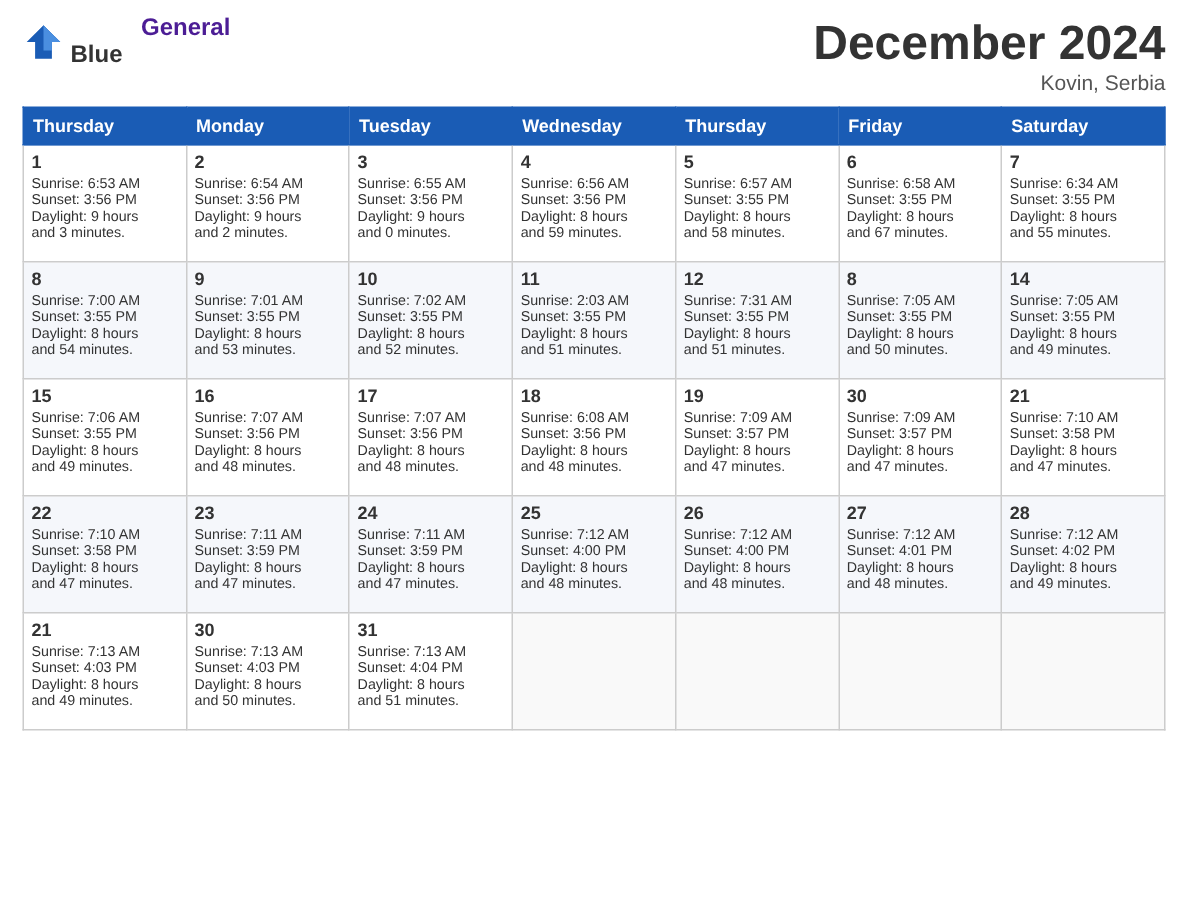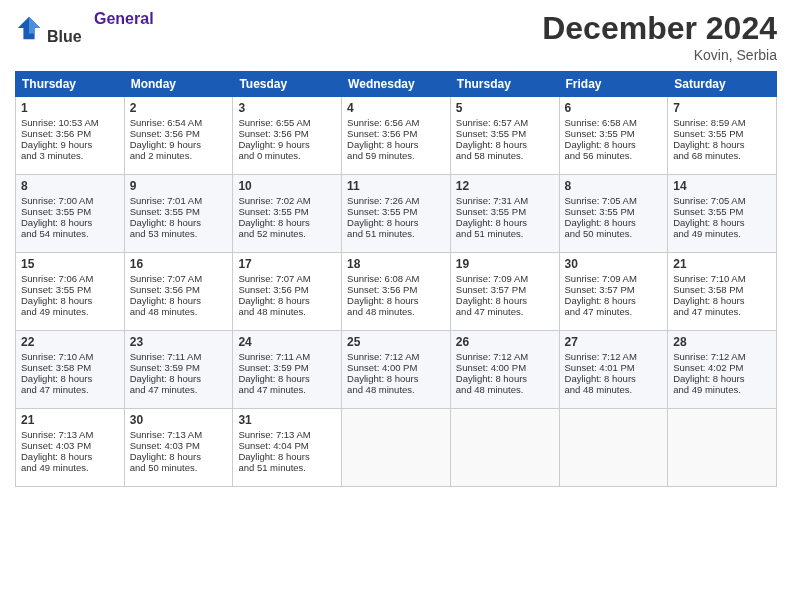"Sunrise: 10:53 AM" div { text: 10:53 -> 6:53 }
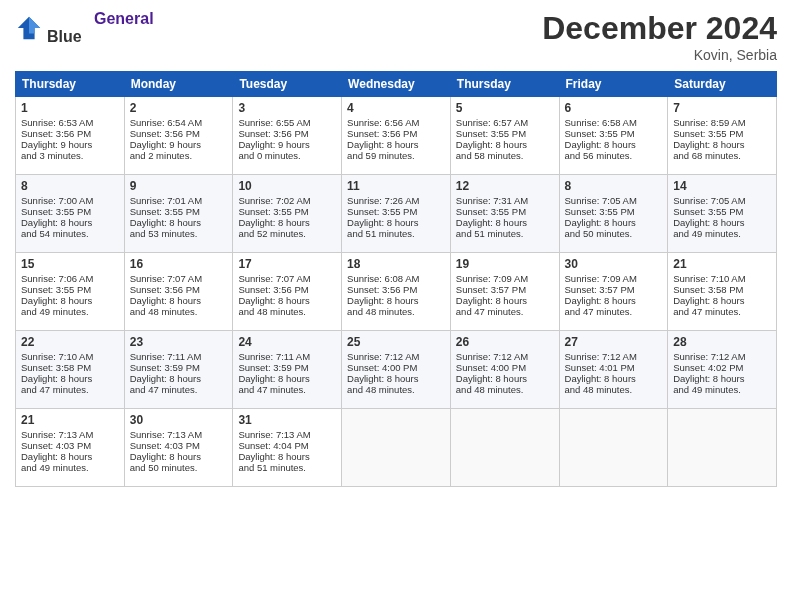"Sunrise: 8:59 AM" div { text: 8:59 -> 6:34 }
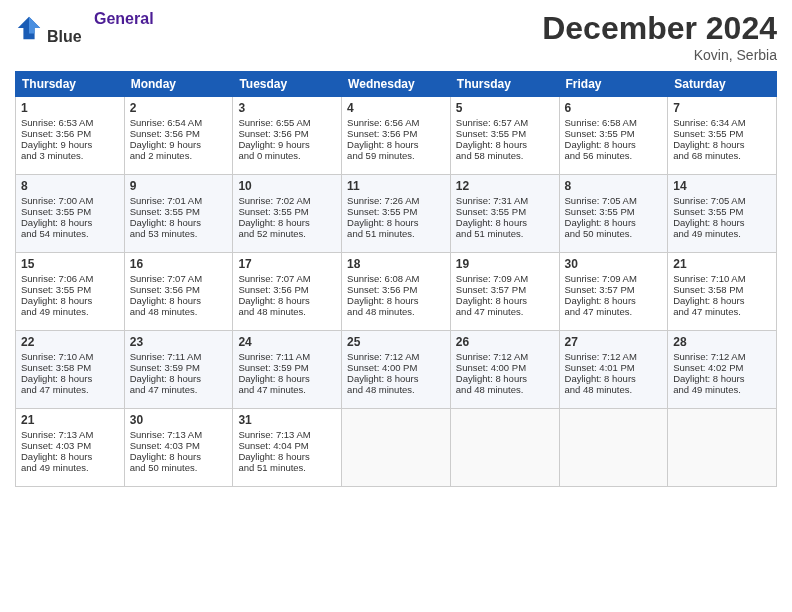"and 56 minutes." div { text: 56 -> 67 }
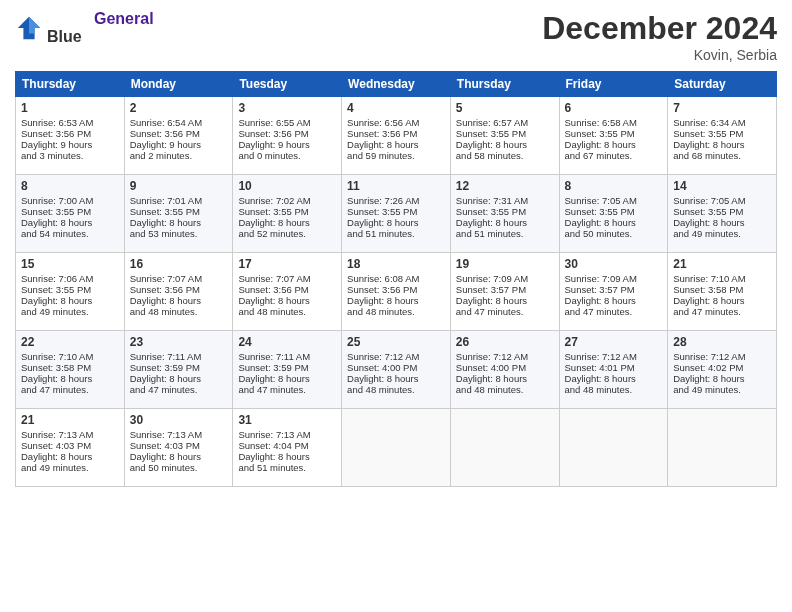"and 68 minutes." div { text: 68 -> 55 }
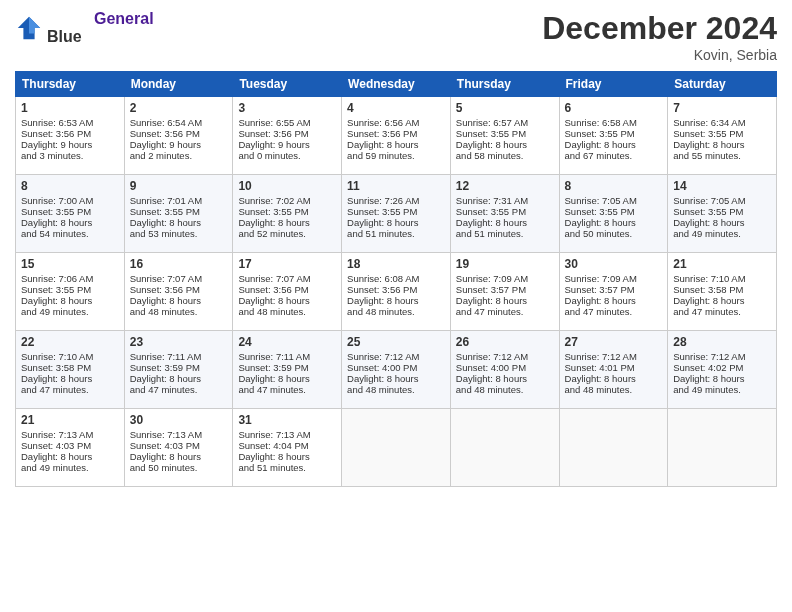"Sunrise: 7:26 AM" div { text: 7:26 -> 2:03 }
